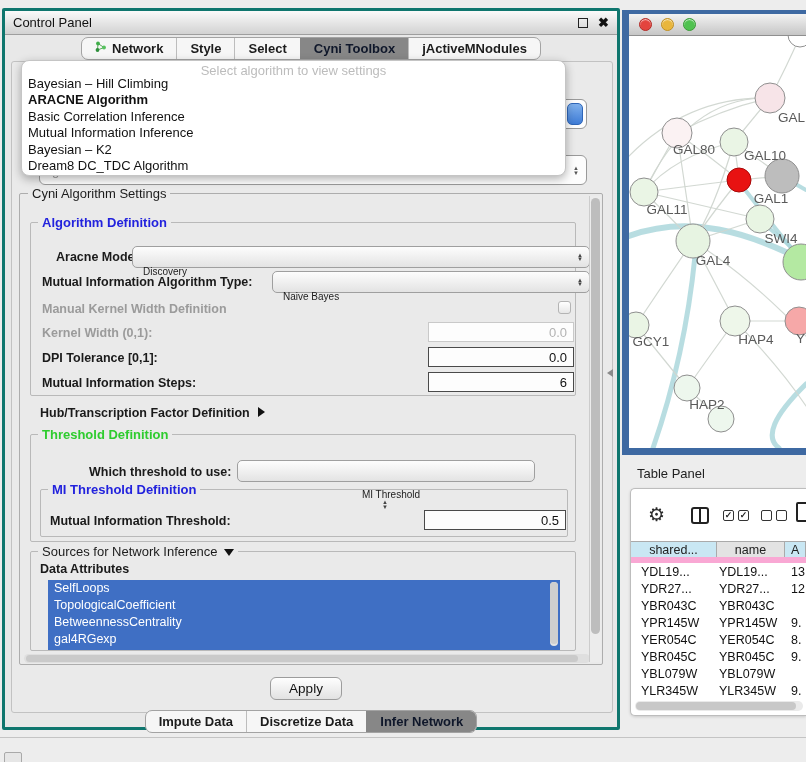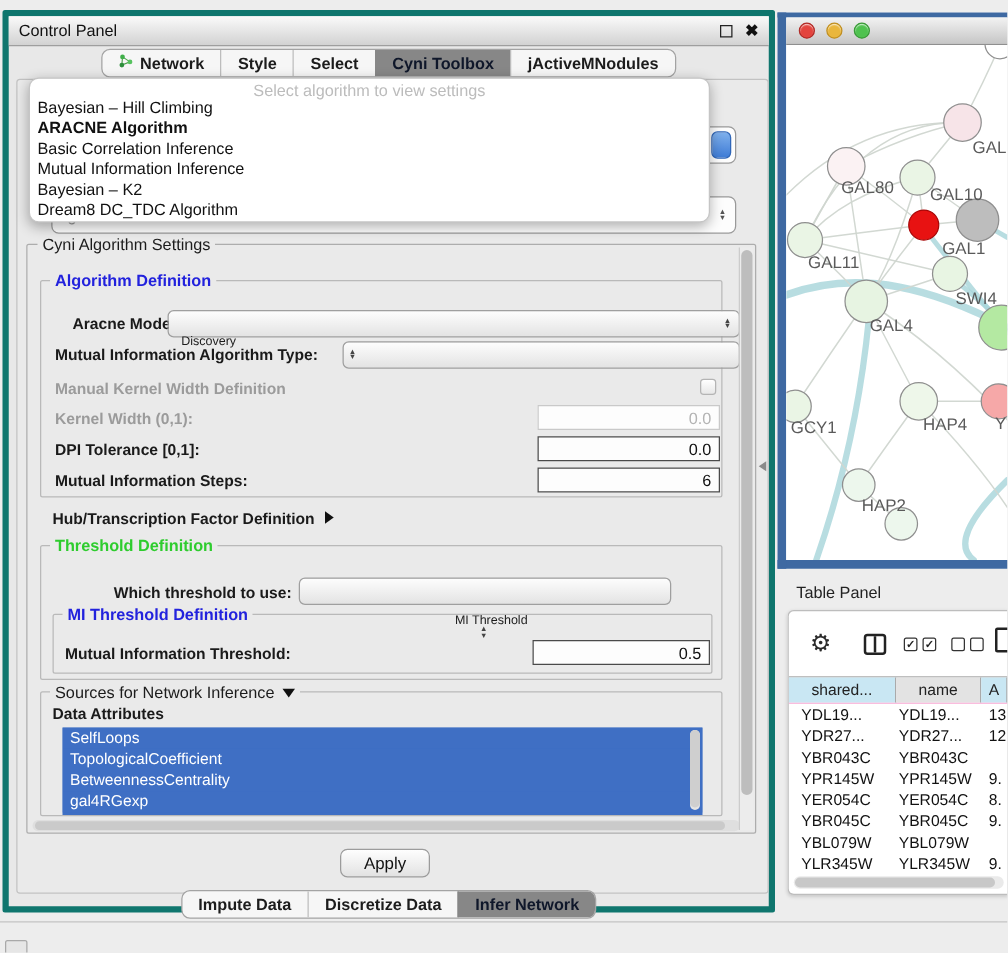"Control Panel" #control-window { border: 5px solid #0f766e -> 3px solid #0f766e }
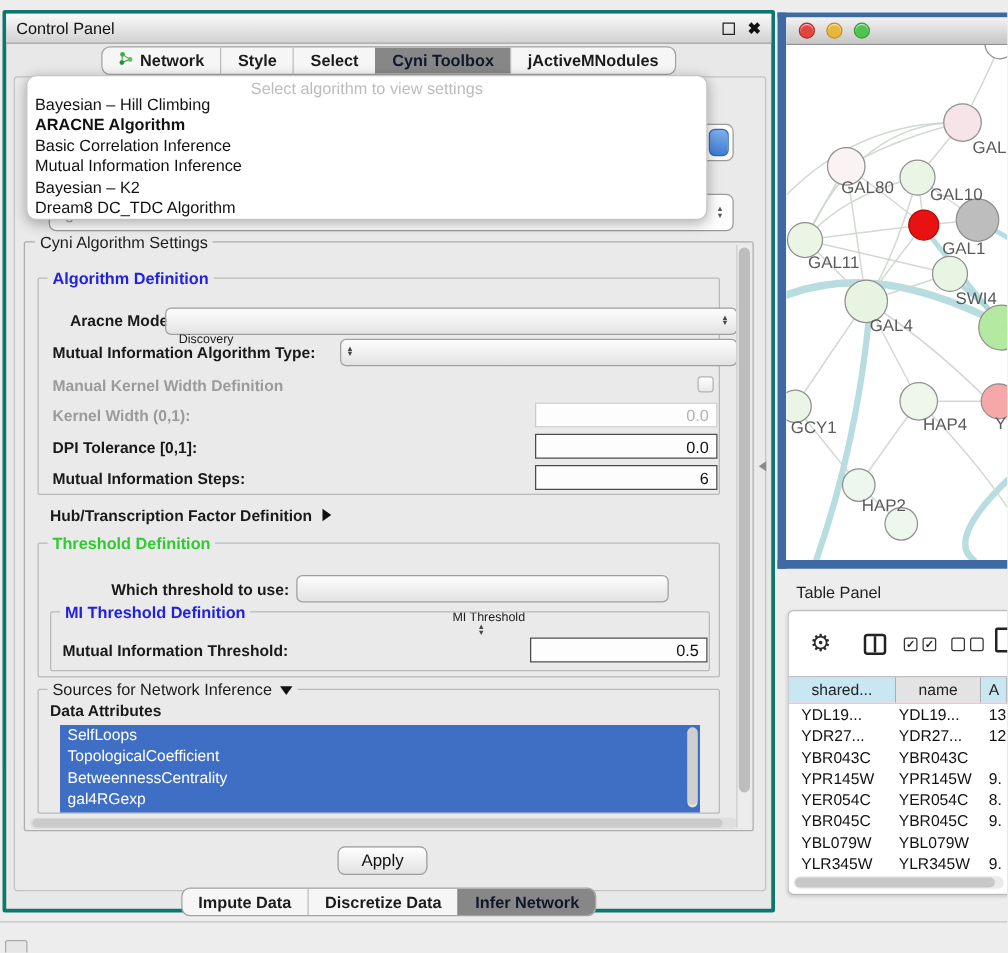"Naive Bayes" span.ctext { html: none -> <span>Naive Bayes</span> }
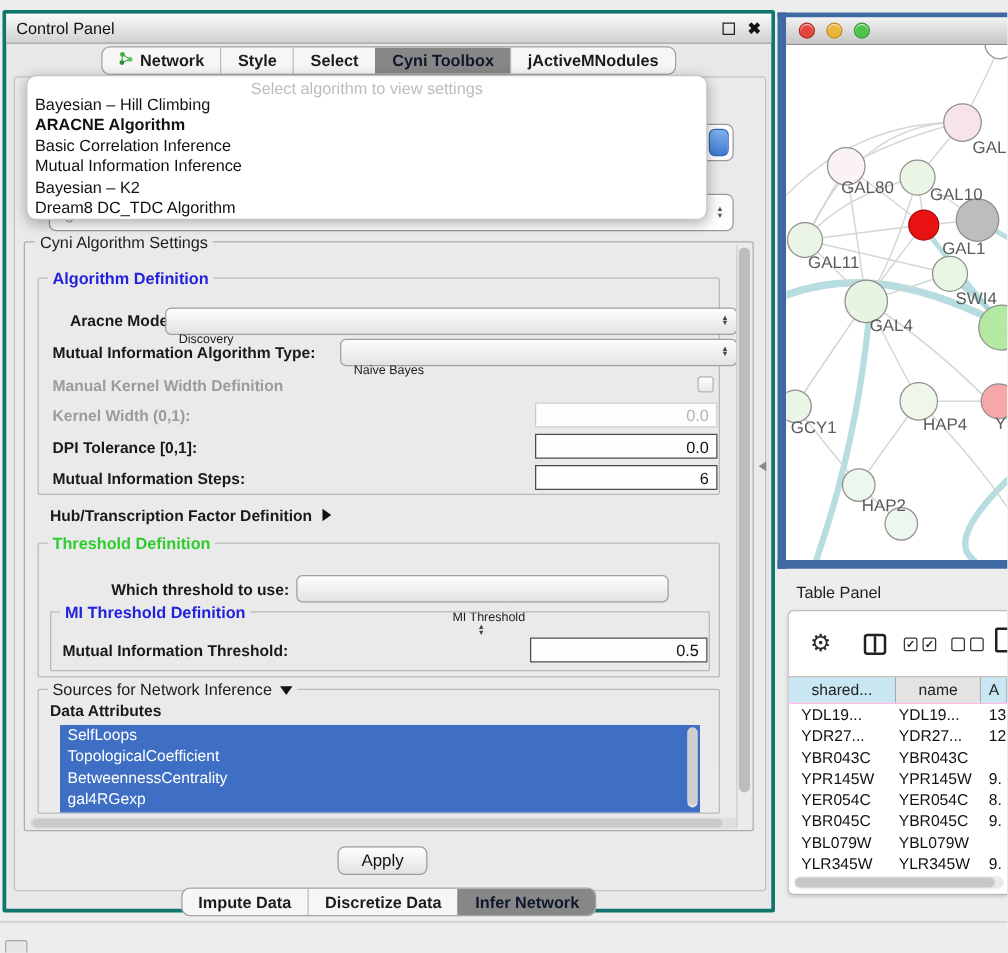"shared..." #tbl-header { border-bottom: 1px solid #f9a8d4 -> 6px solid #f9a8d4 }
